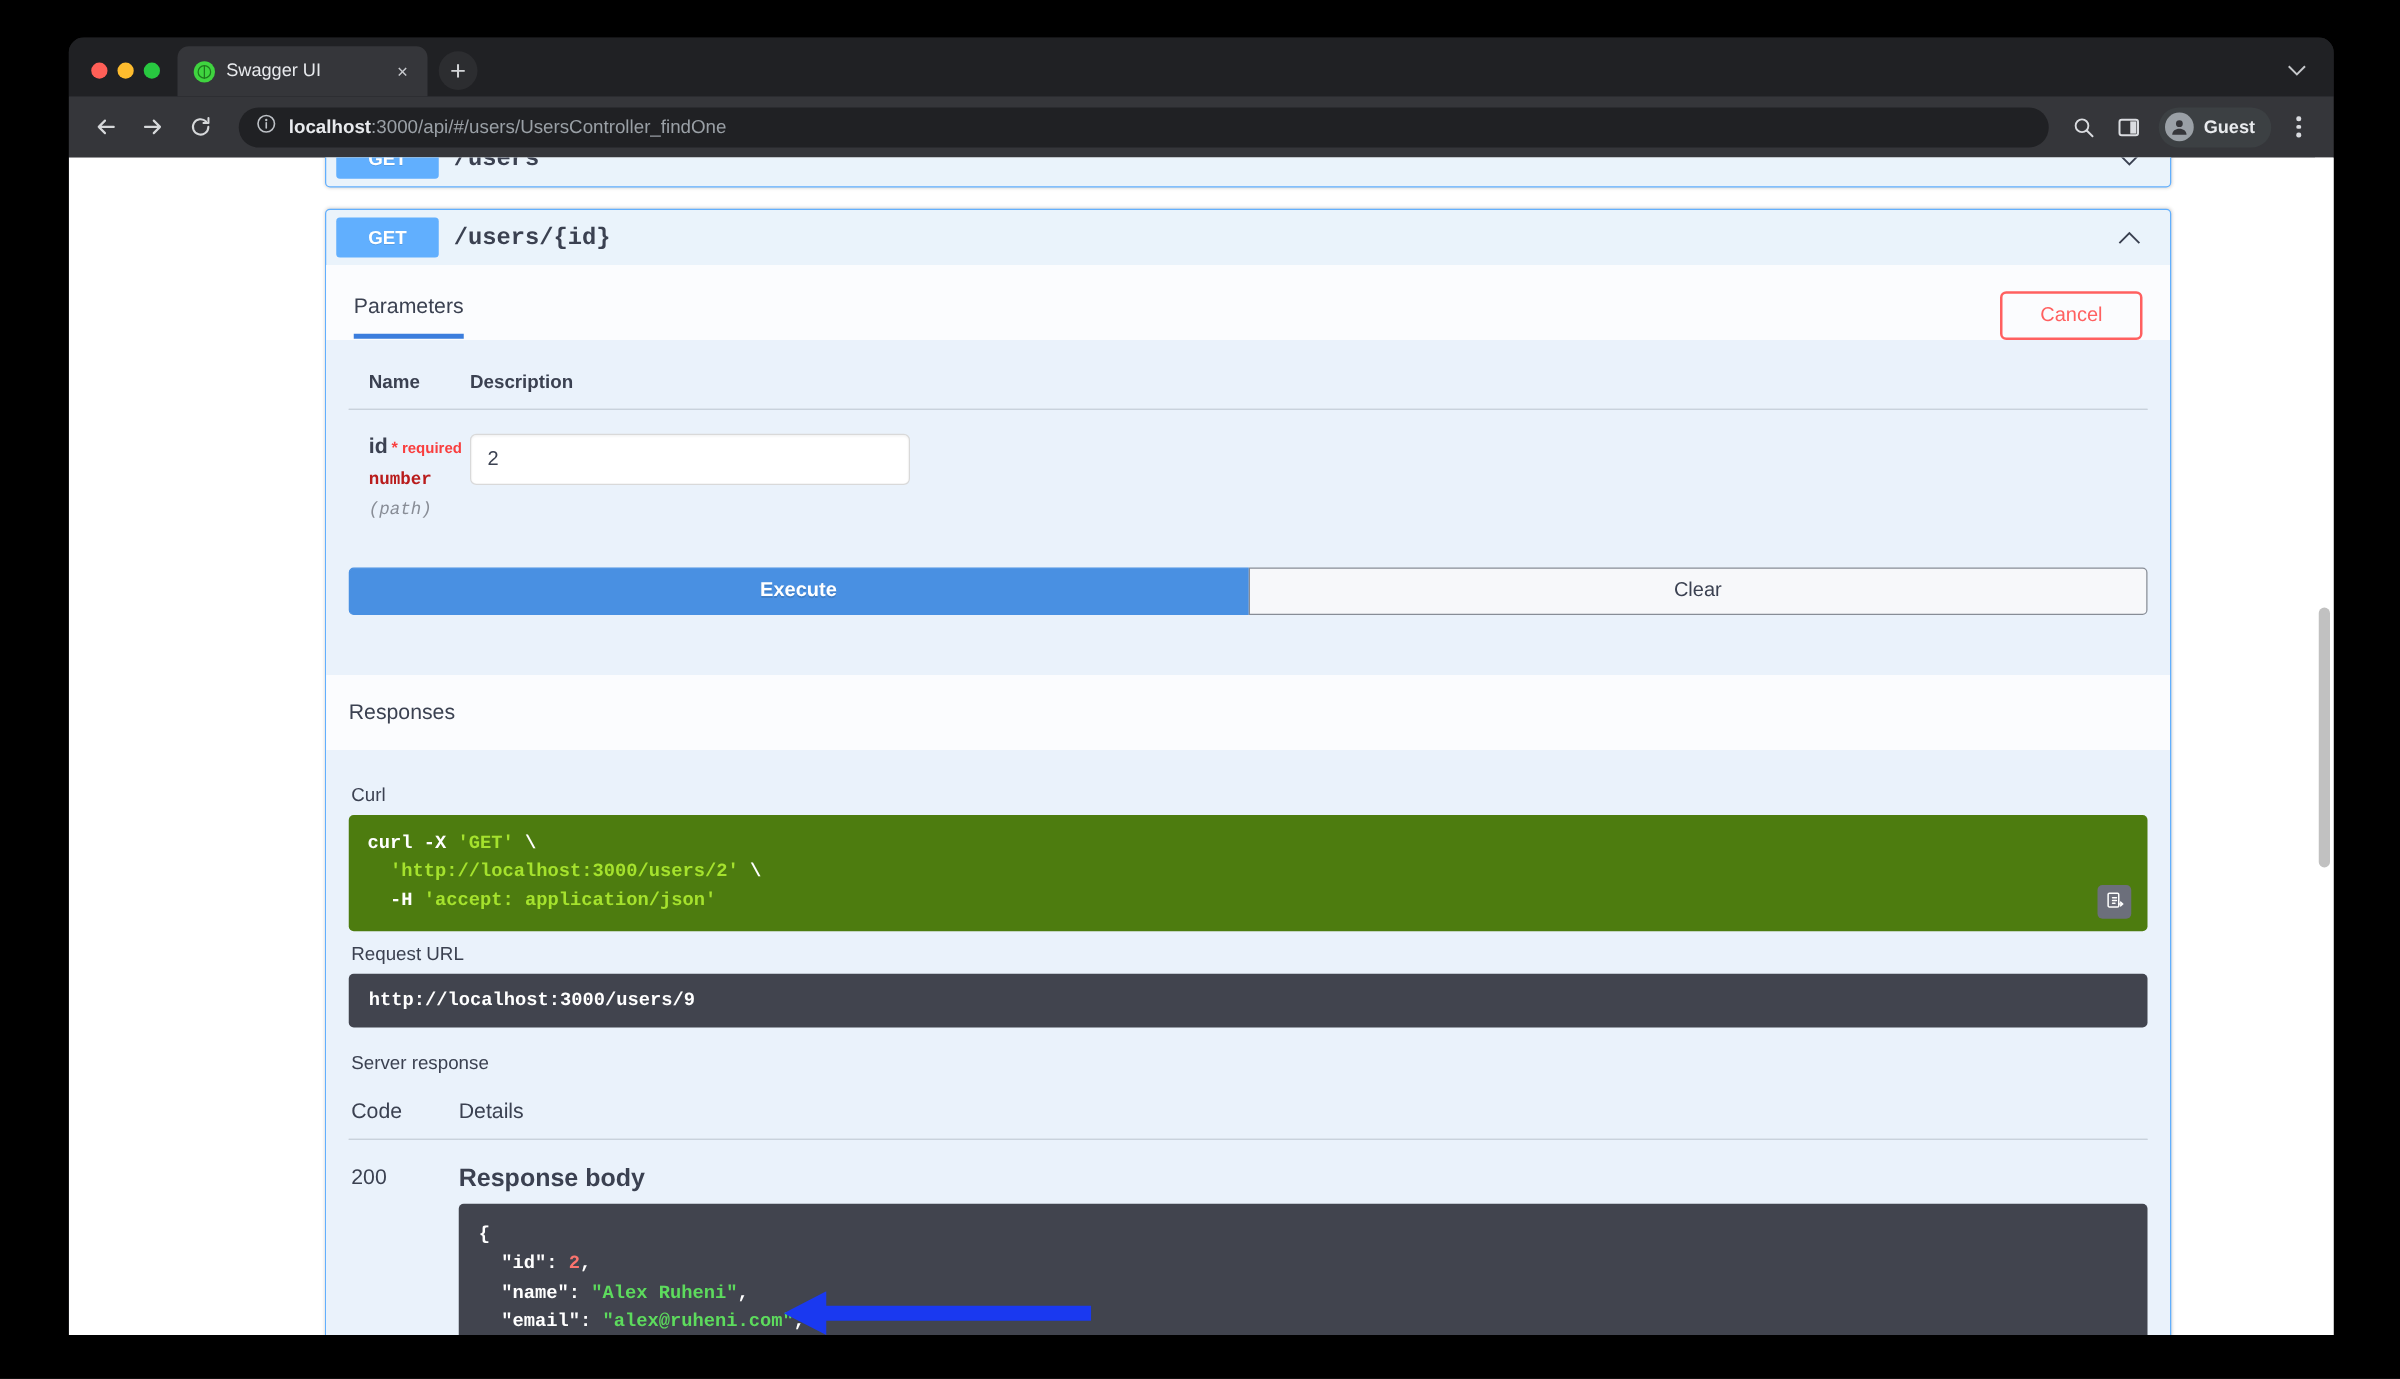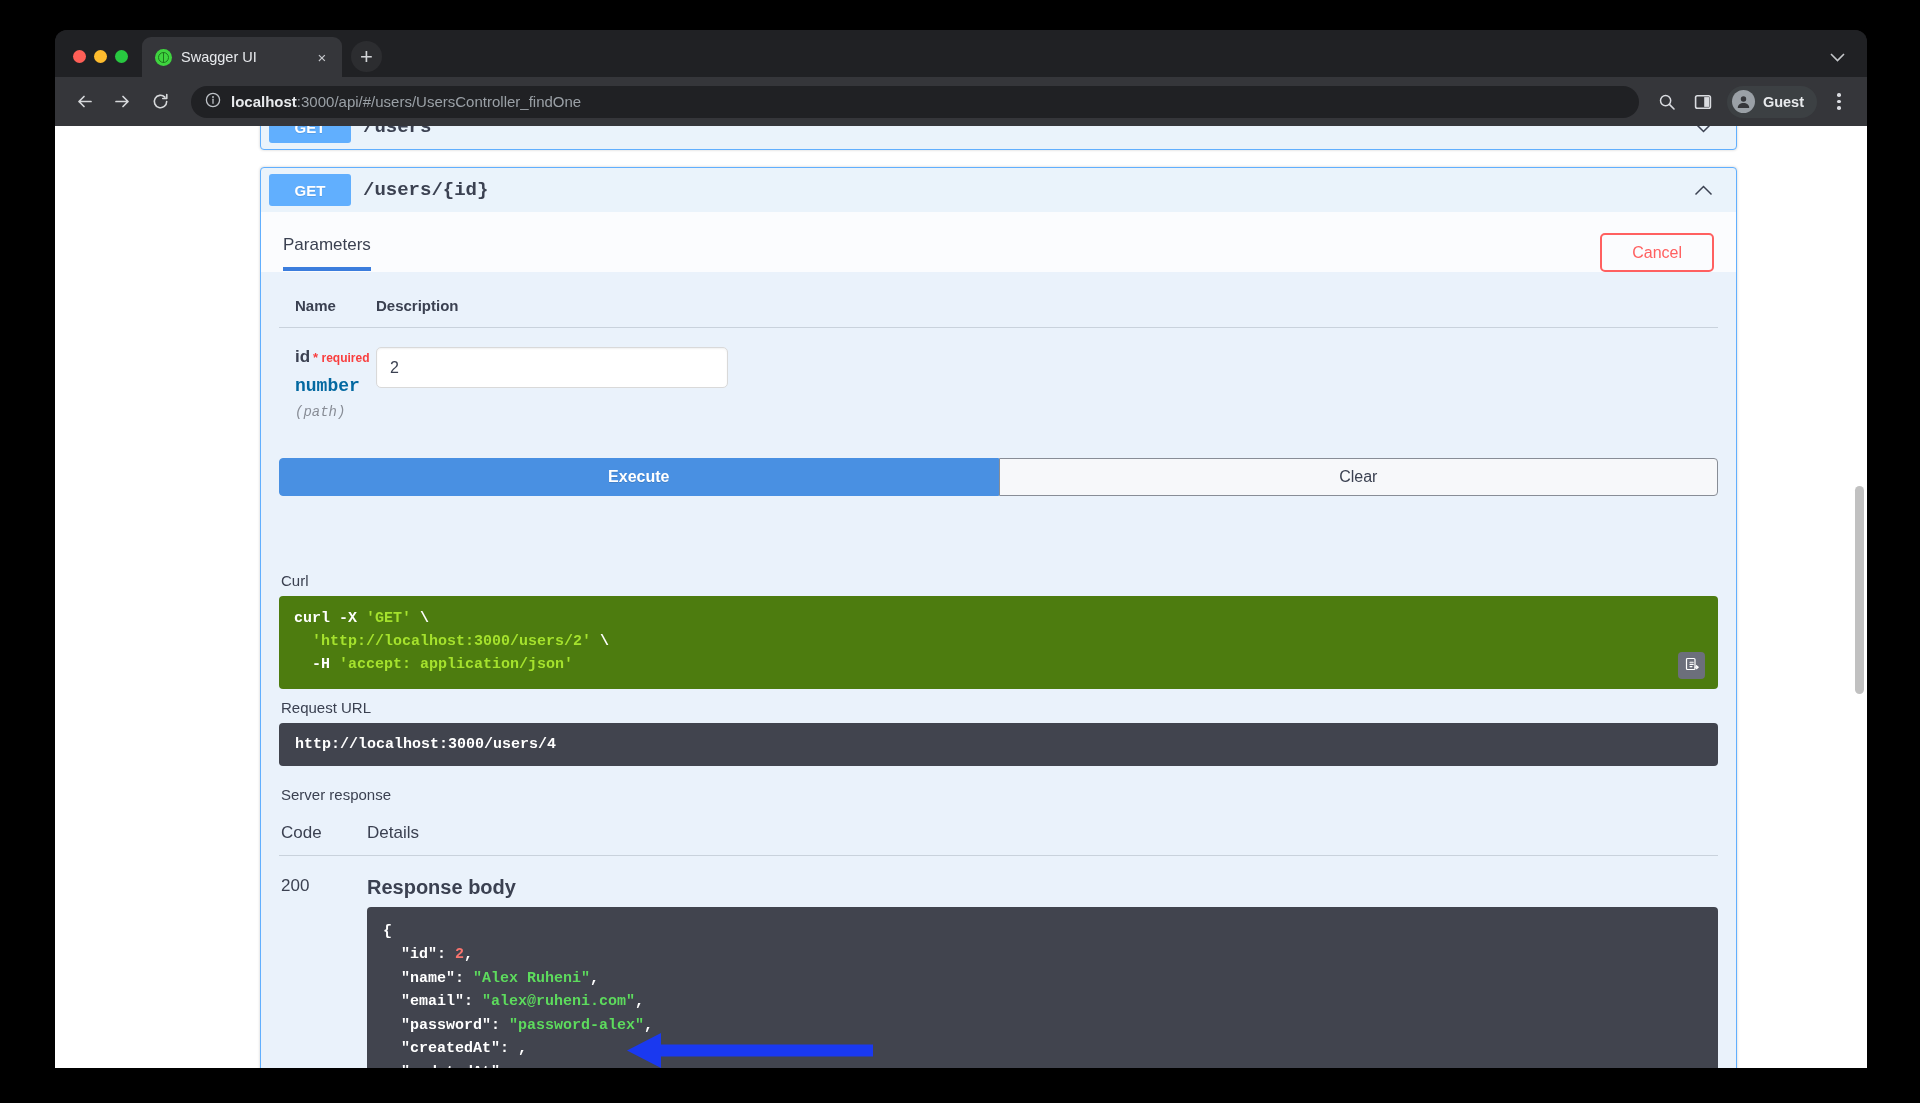"number" .p-type { color: #0369a1 -> #b91c1c; font-size: 18px -> 14px }
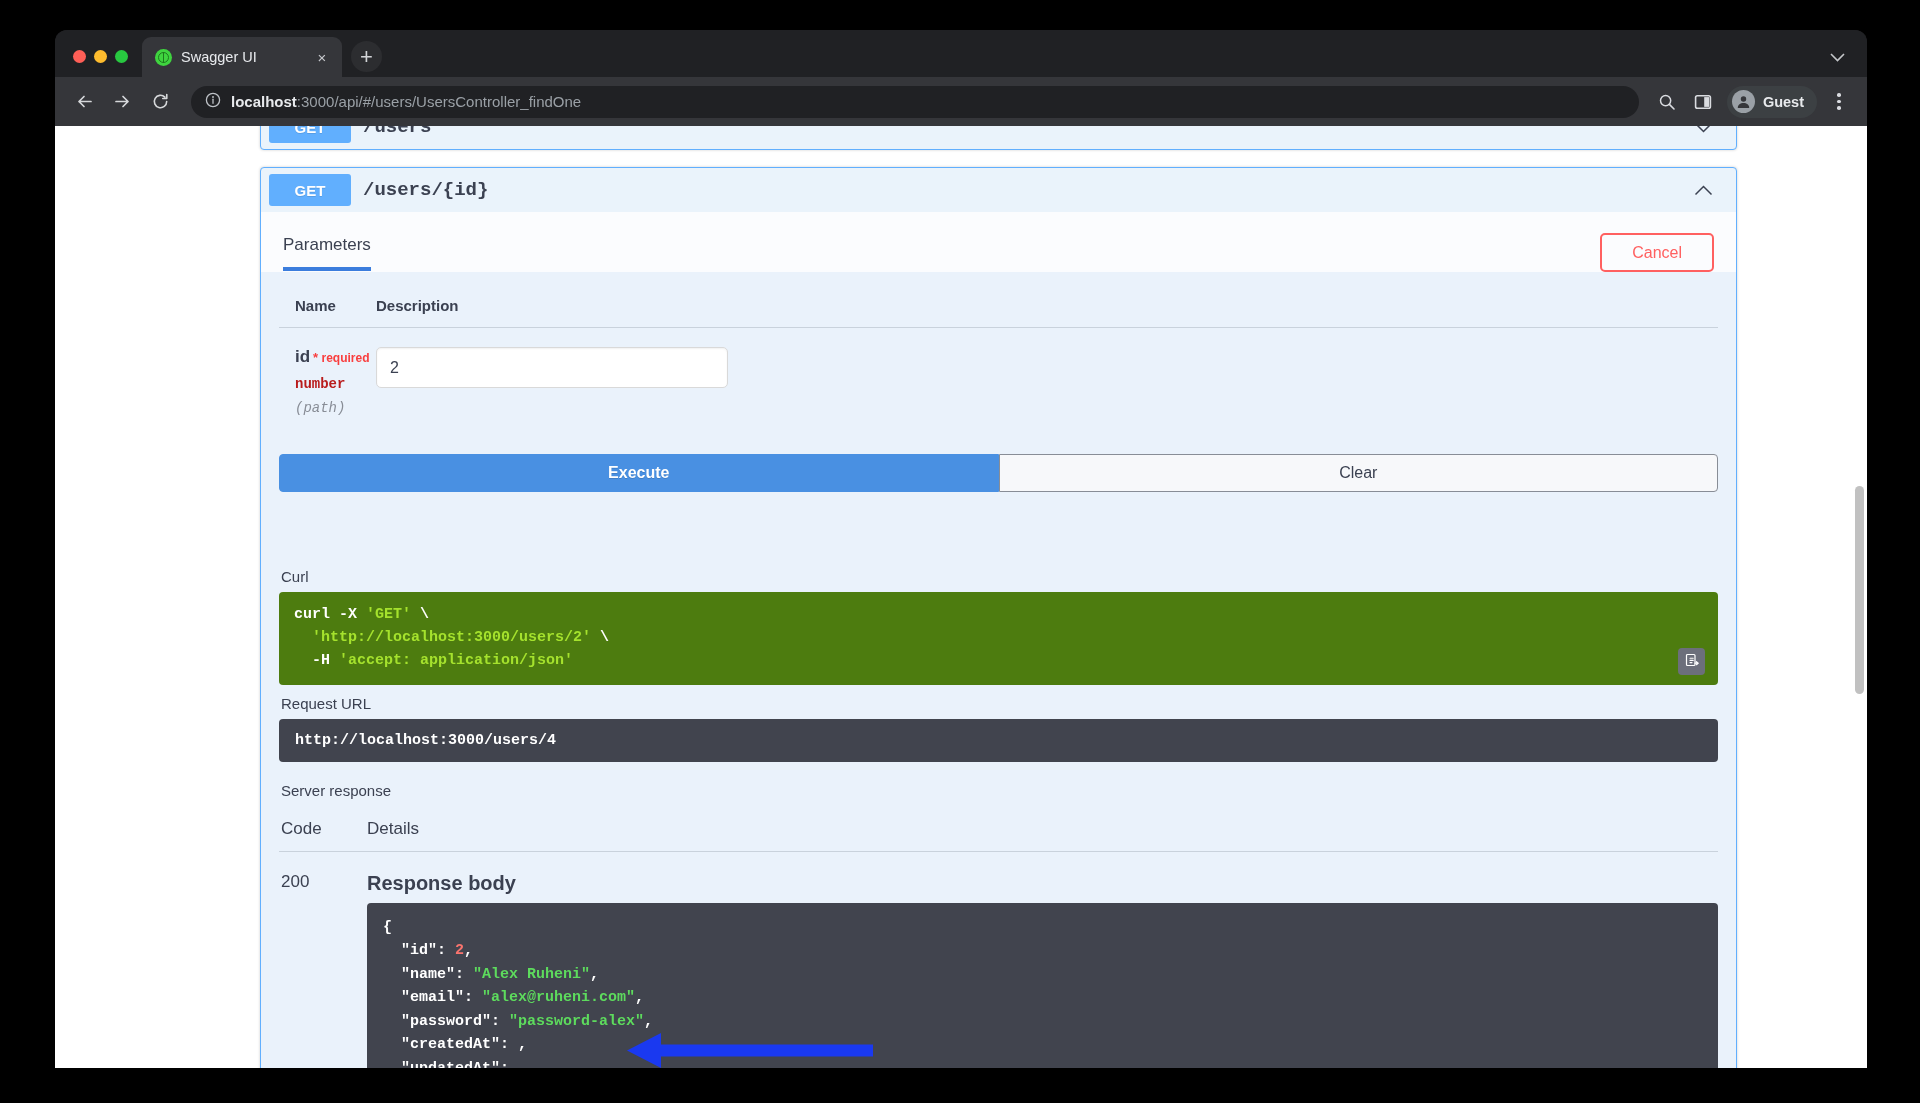"Responses" div.responses-header { html: none -> <div>Responses</div> }
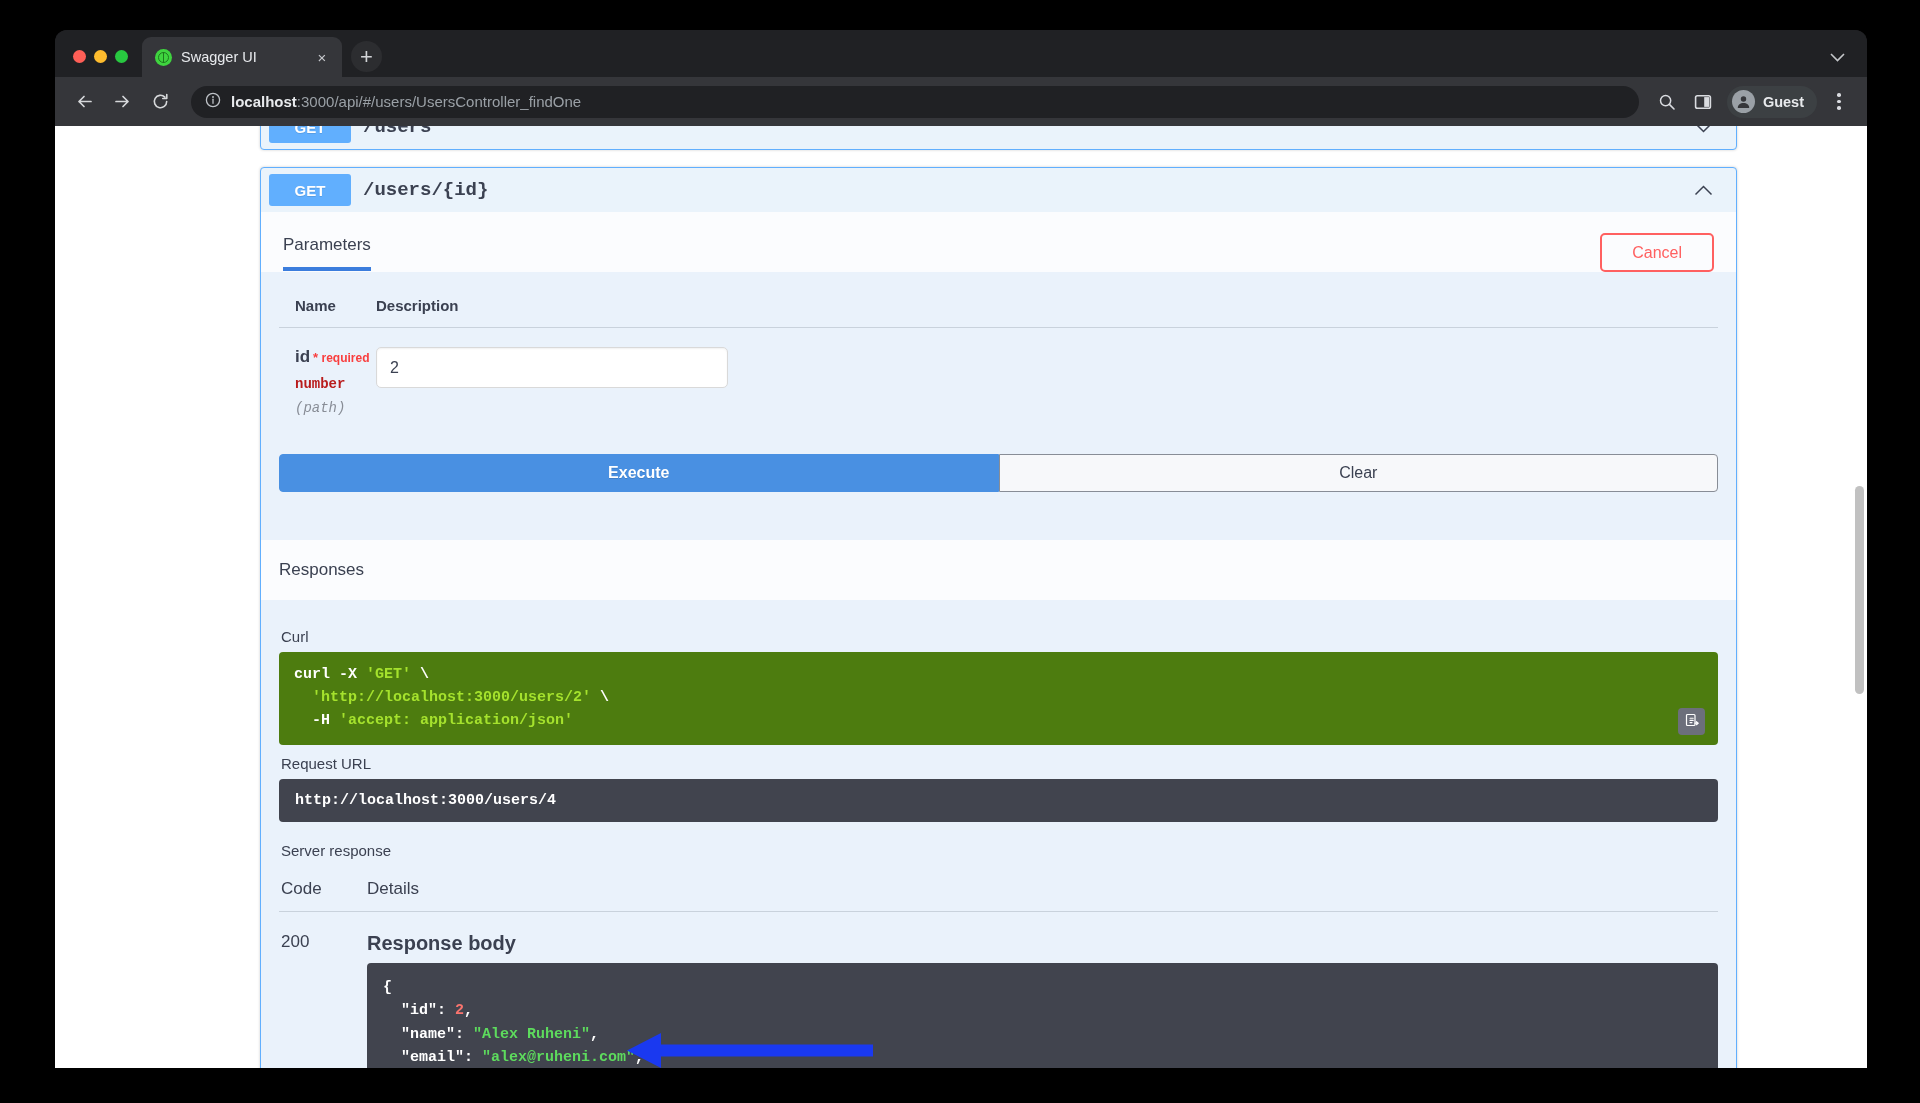"http://localhost:3000/users/4" div.url-block { text: http://localhost:3000/users/4 -> http://localhost:3000/users/9 }
